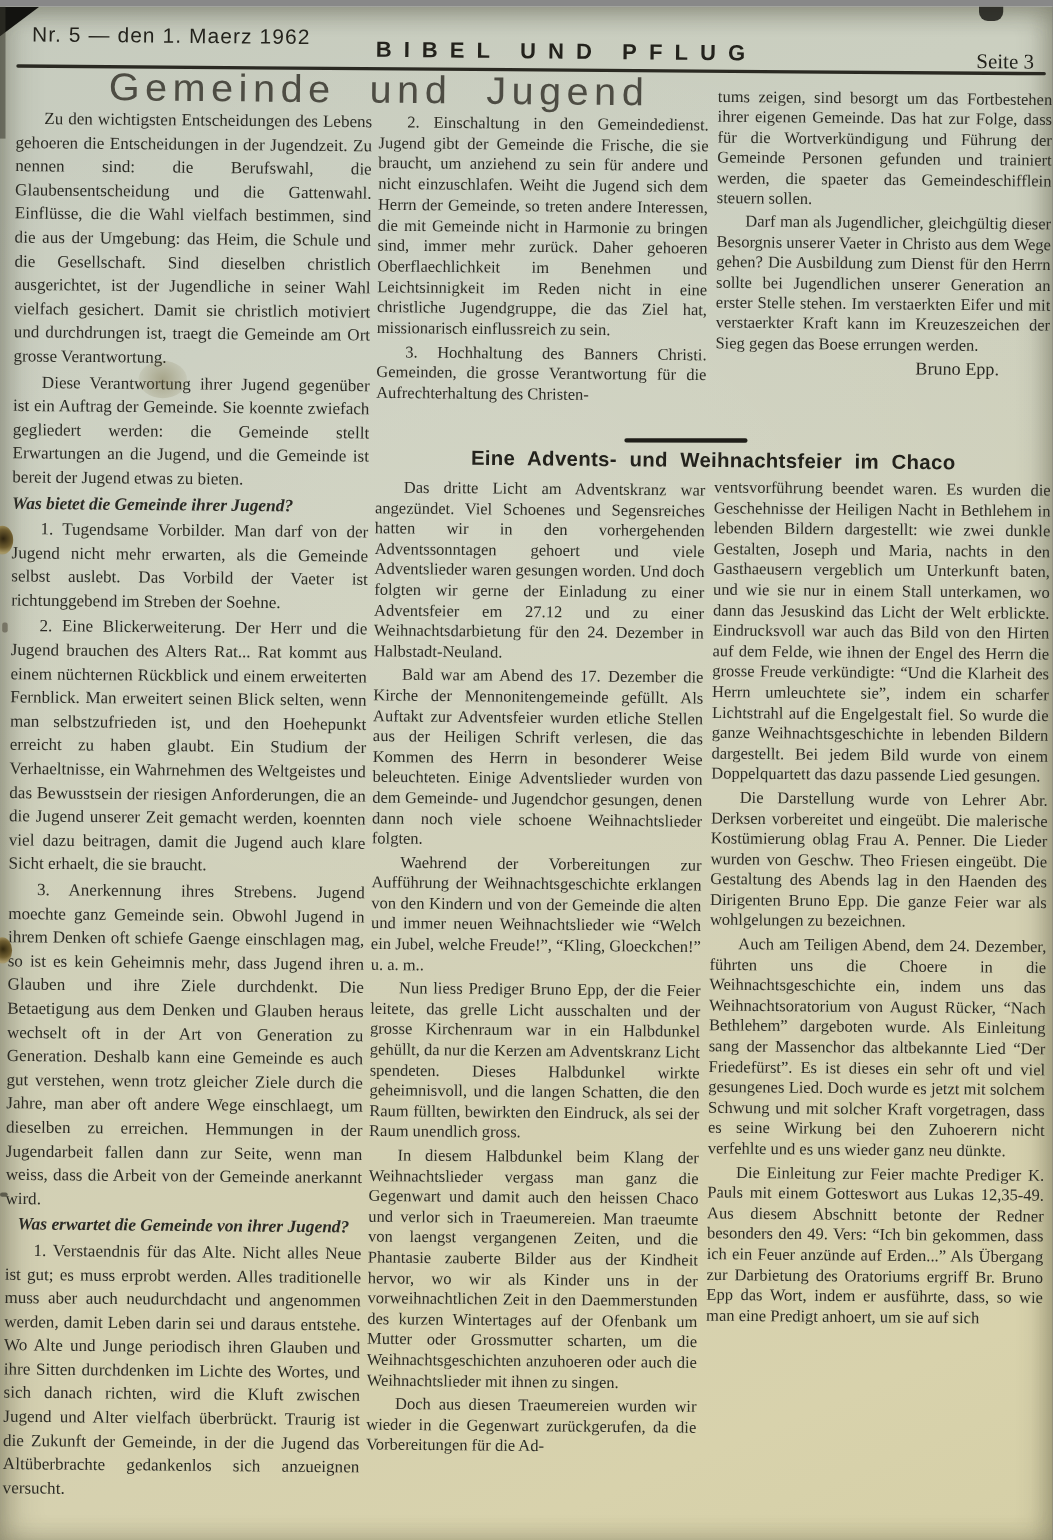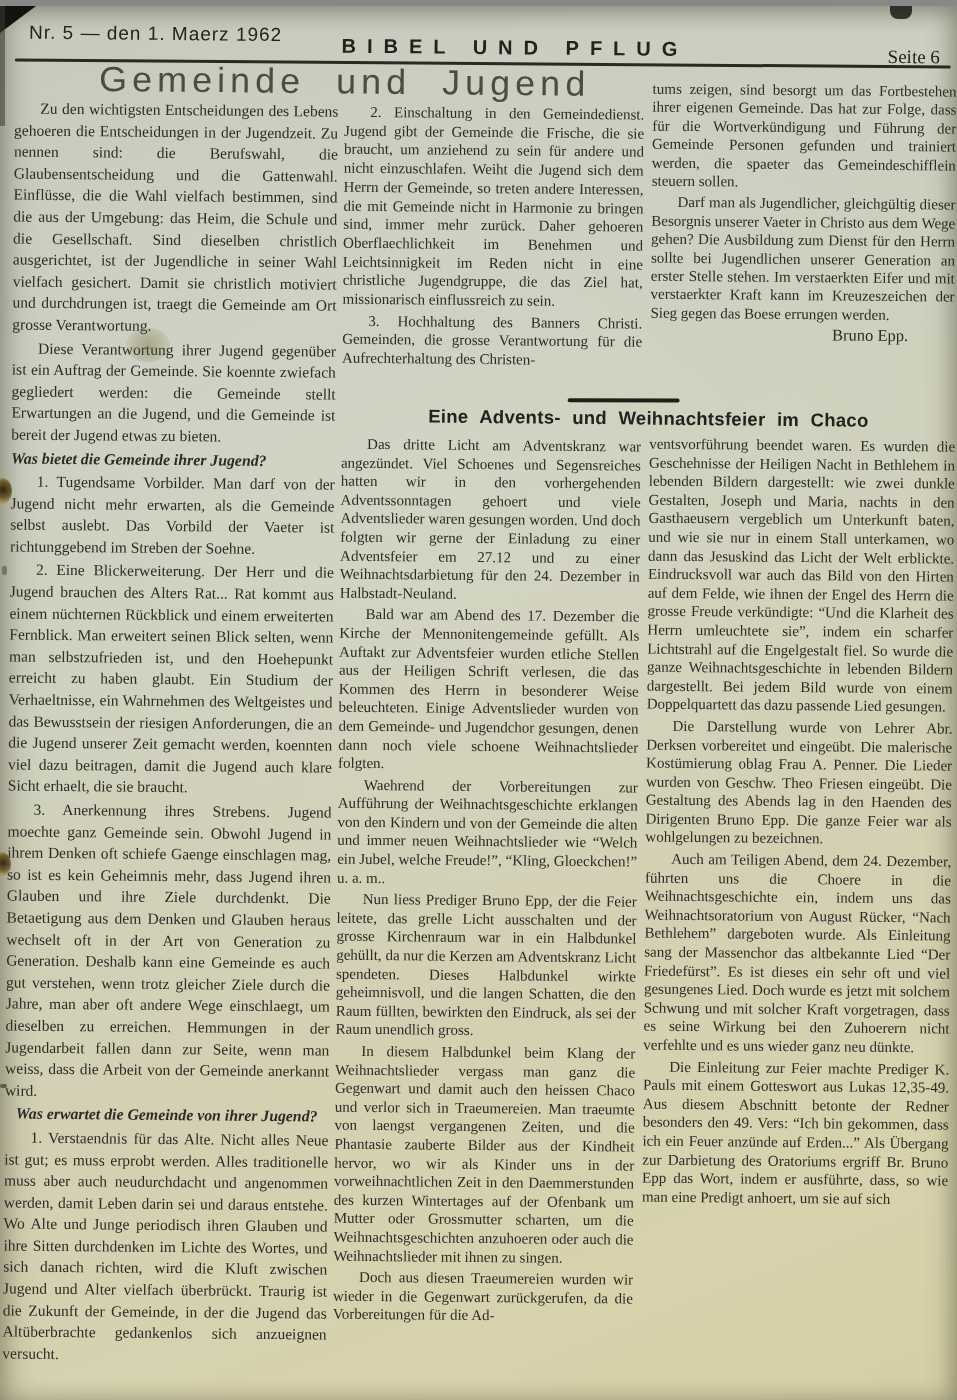"Seite 6" div.hdr-page { text: 6 -> 3 }
